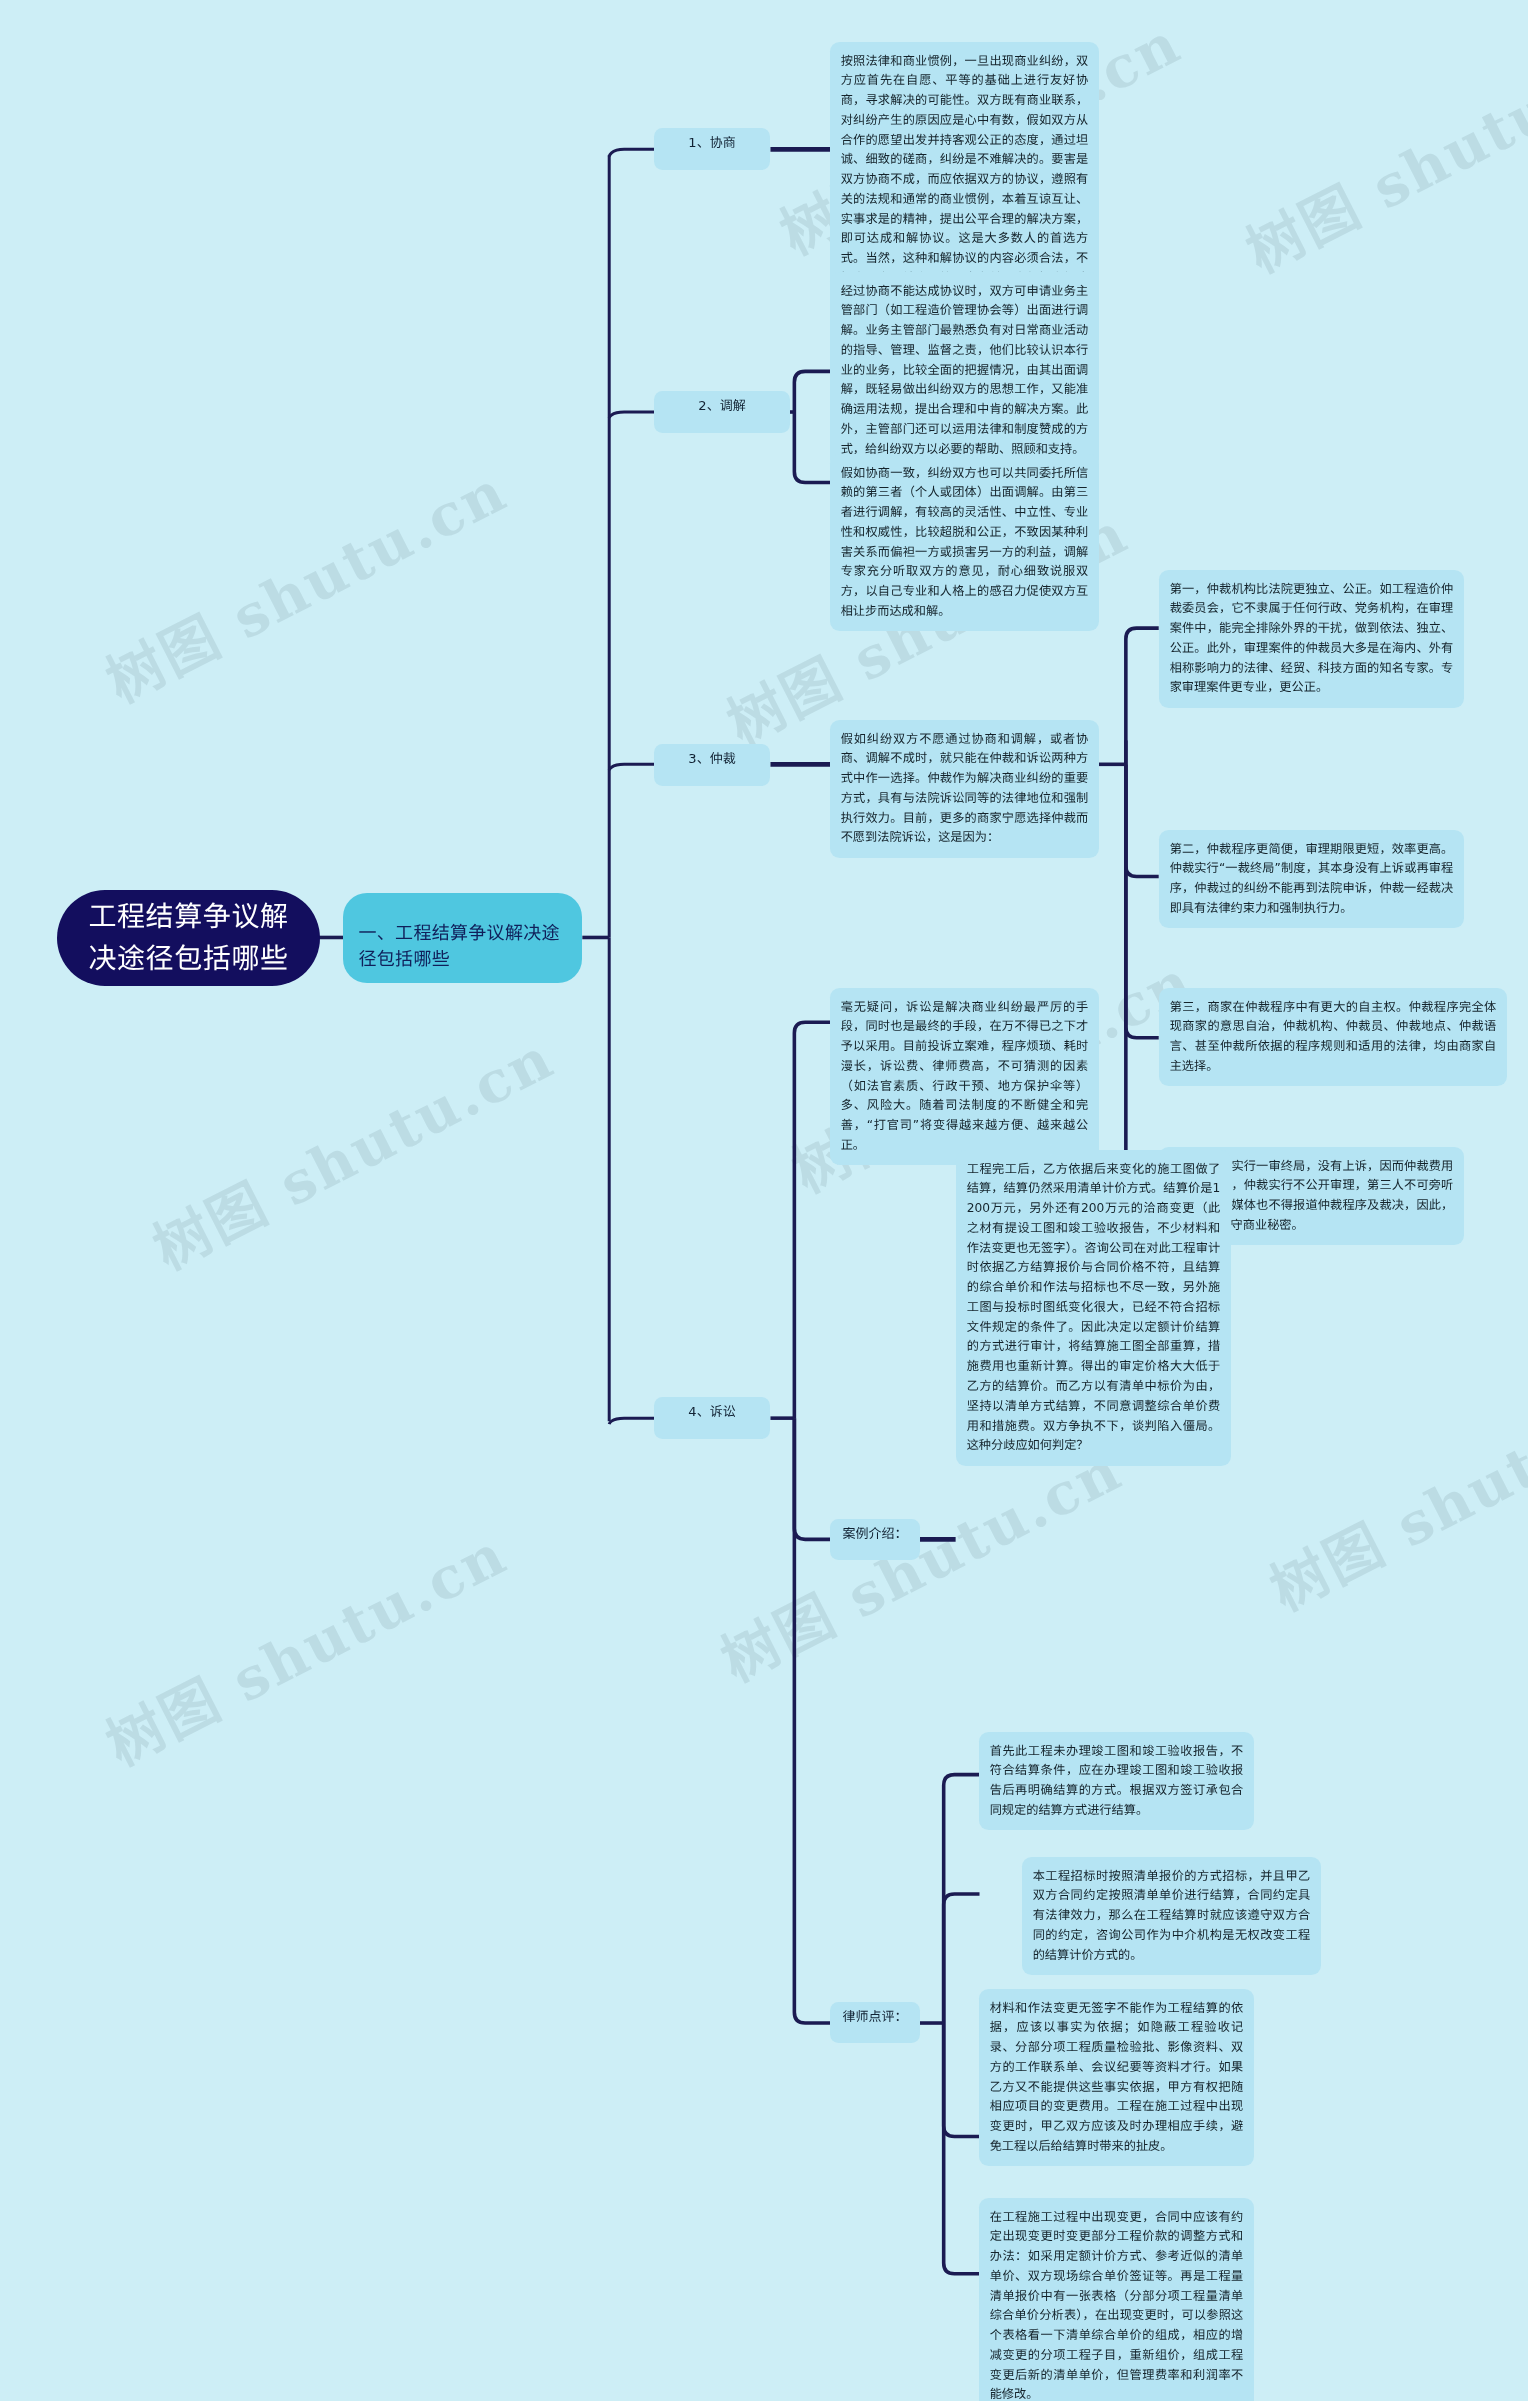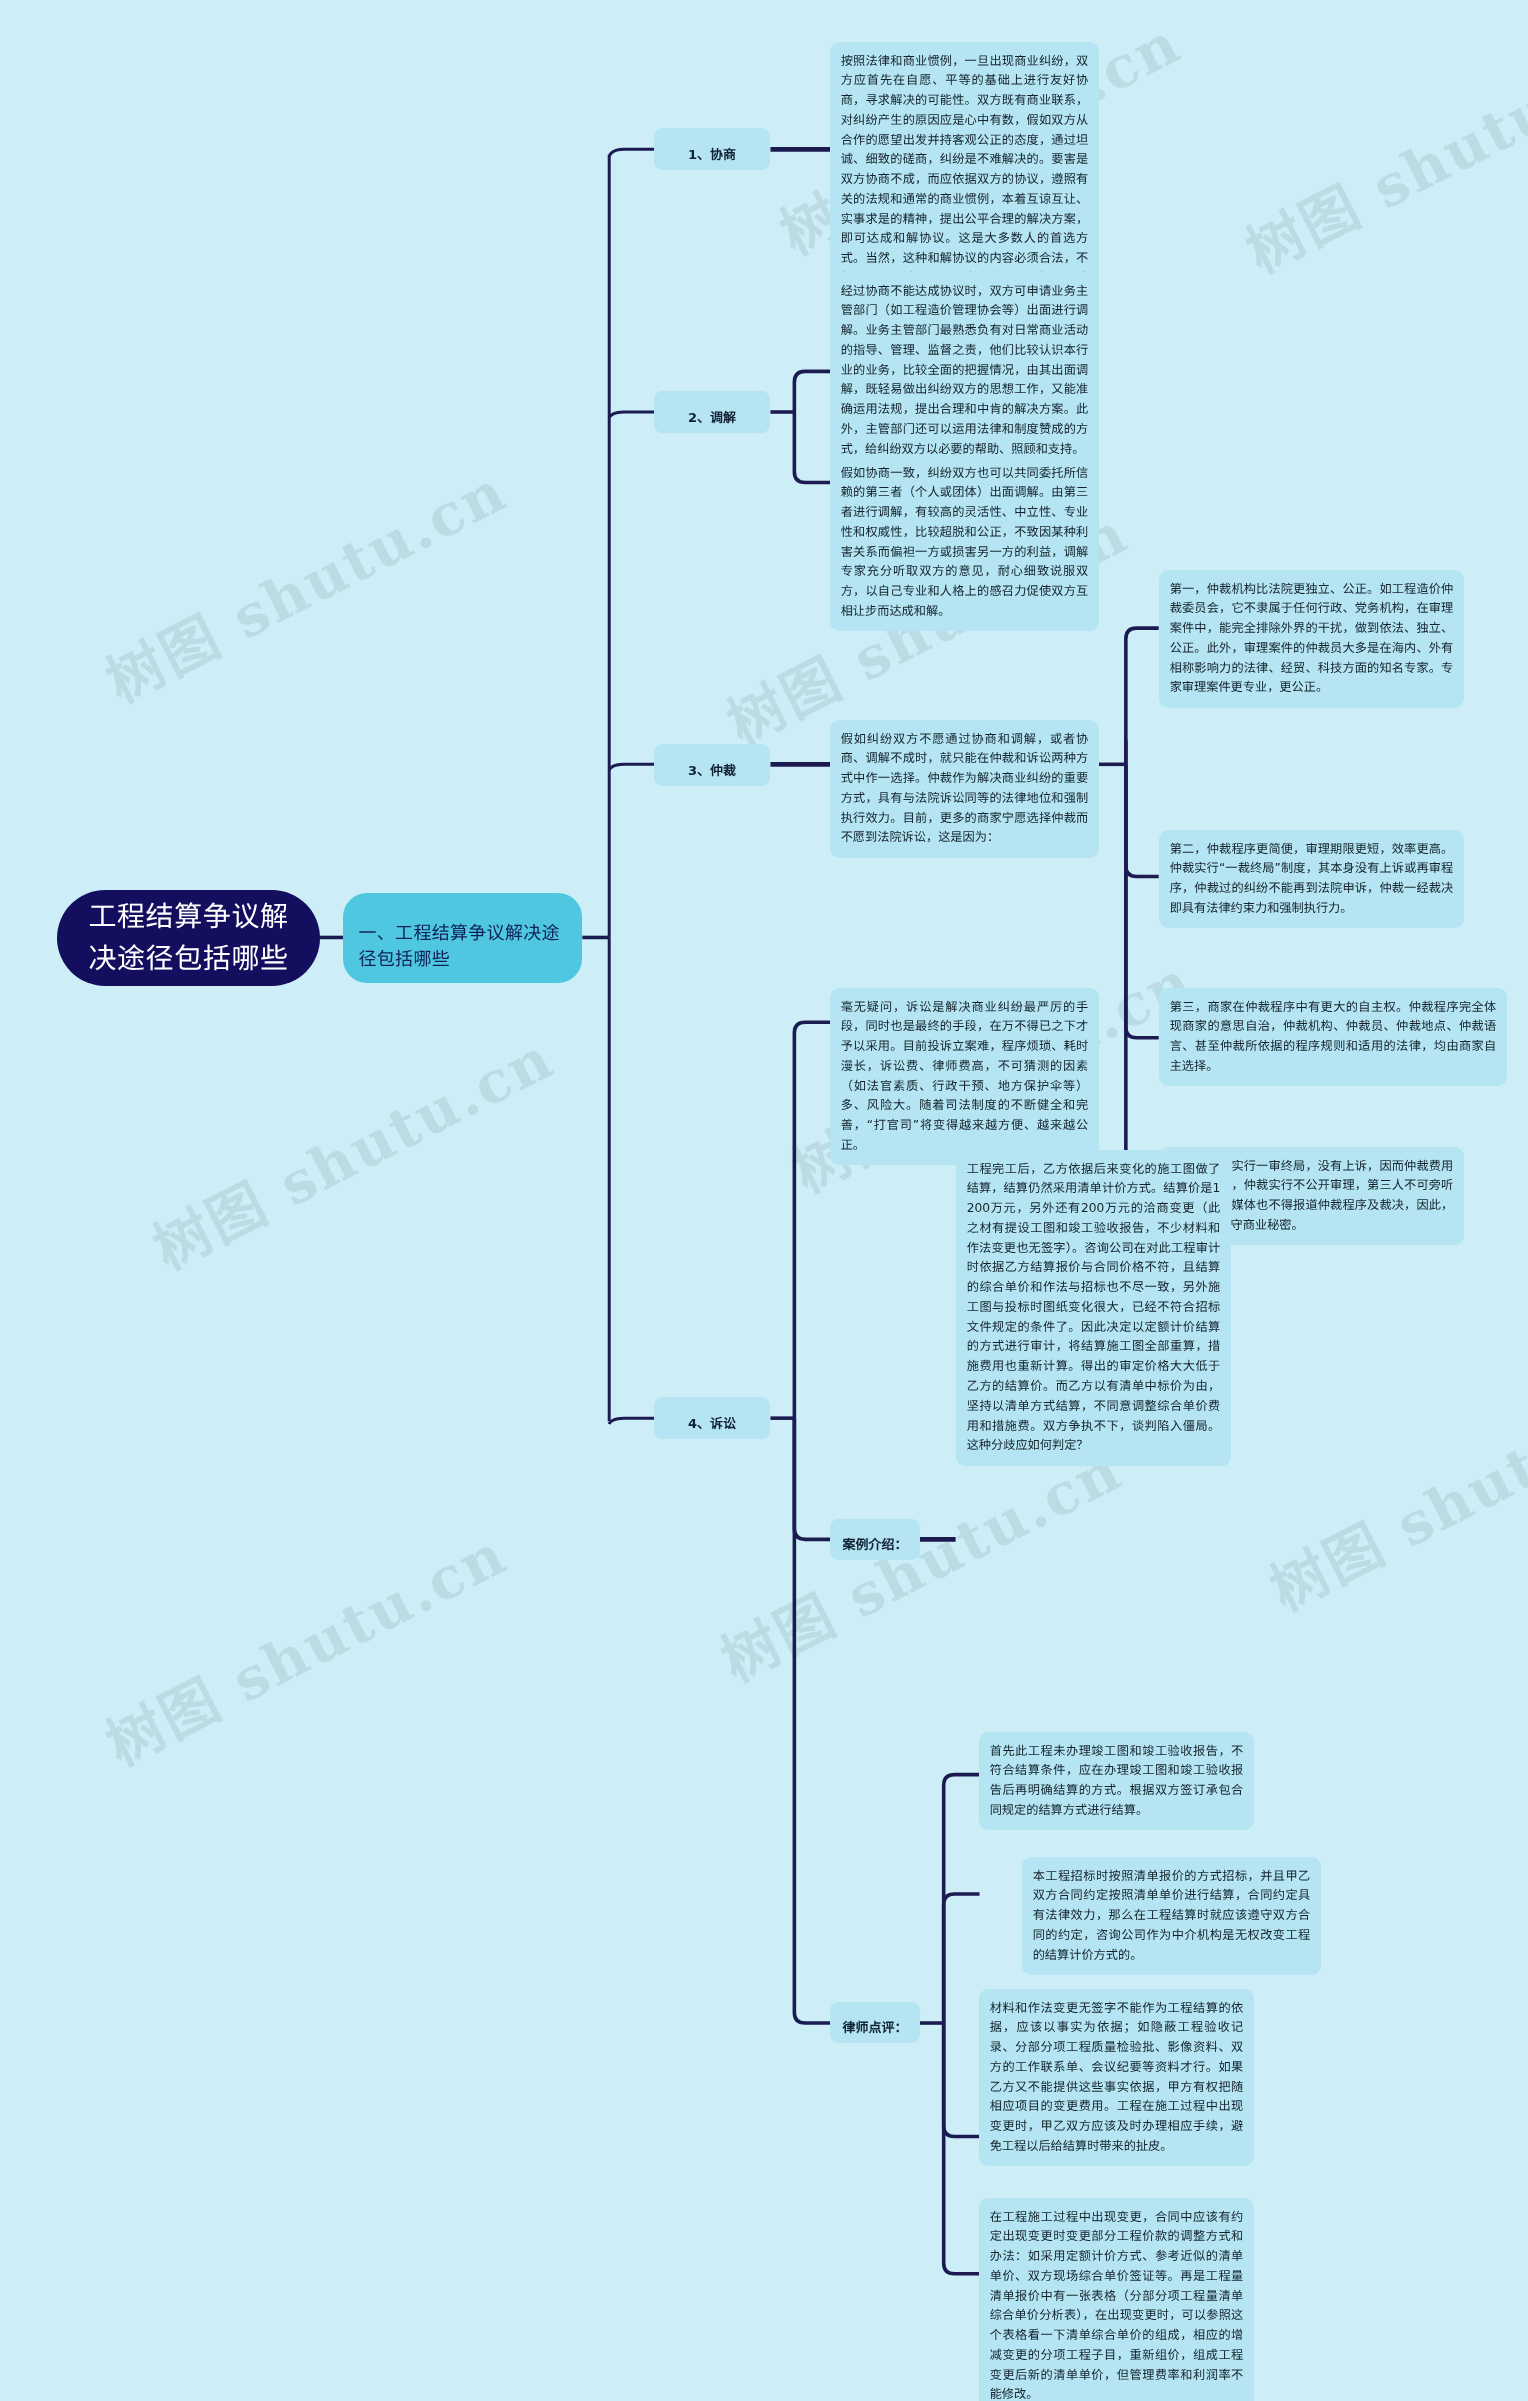"1、协商" .lvl2 { align-items: flex-end -> flex-start; font-weight: bold -> none }
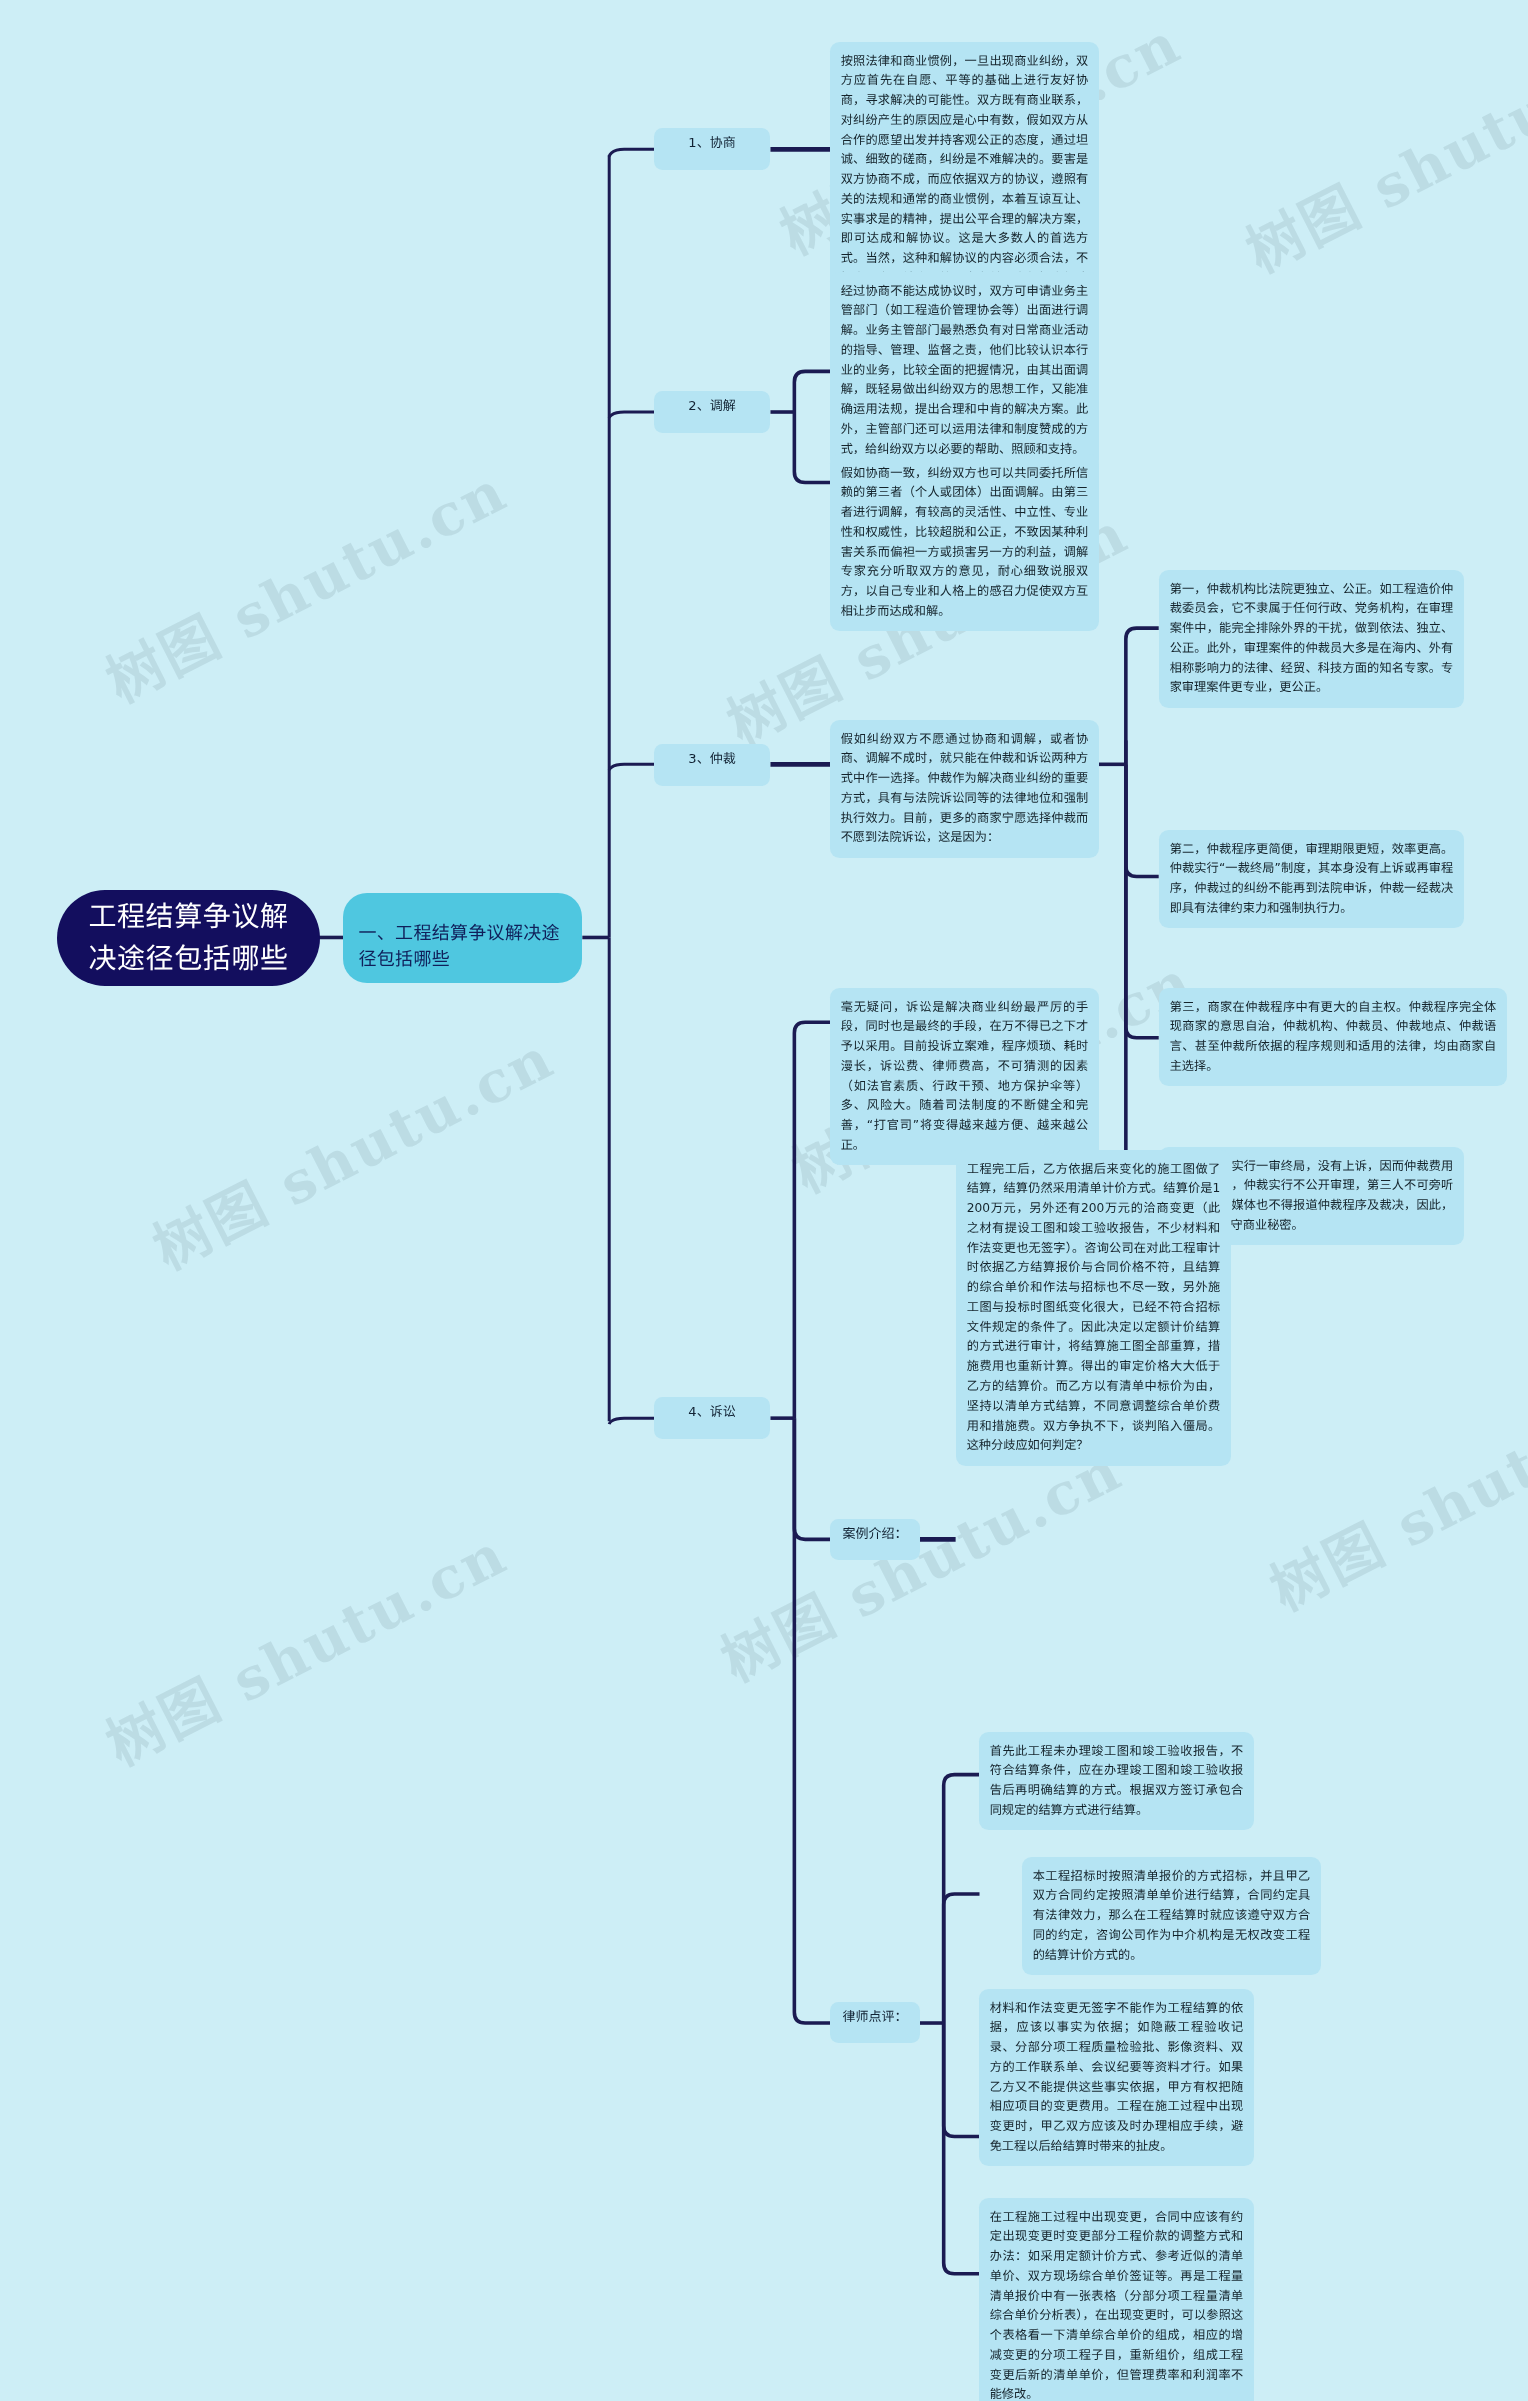"2、调解" div.node { width: 116px -> 136px }
